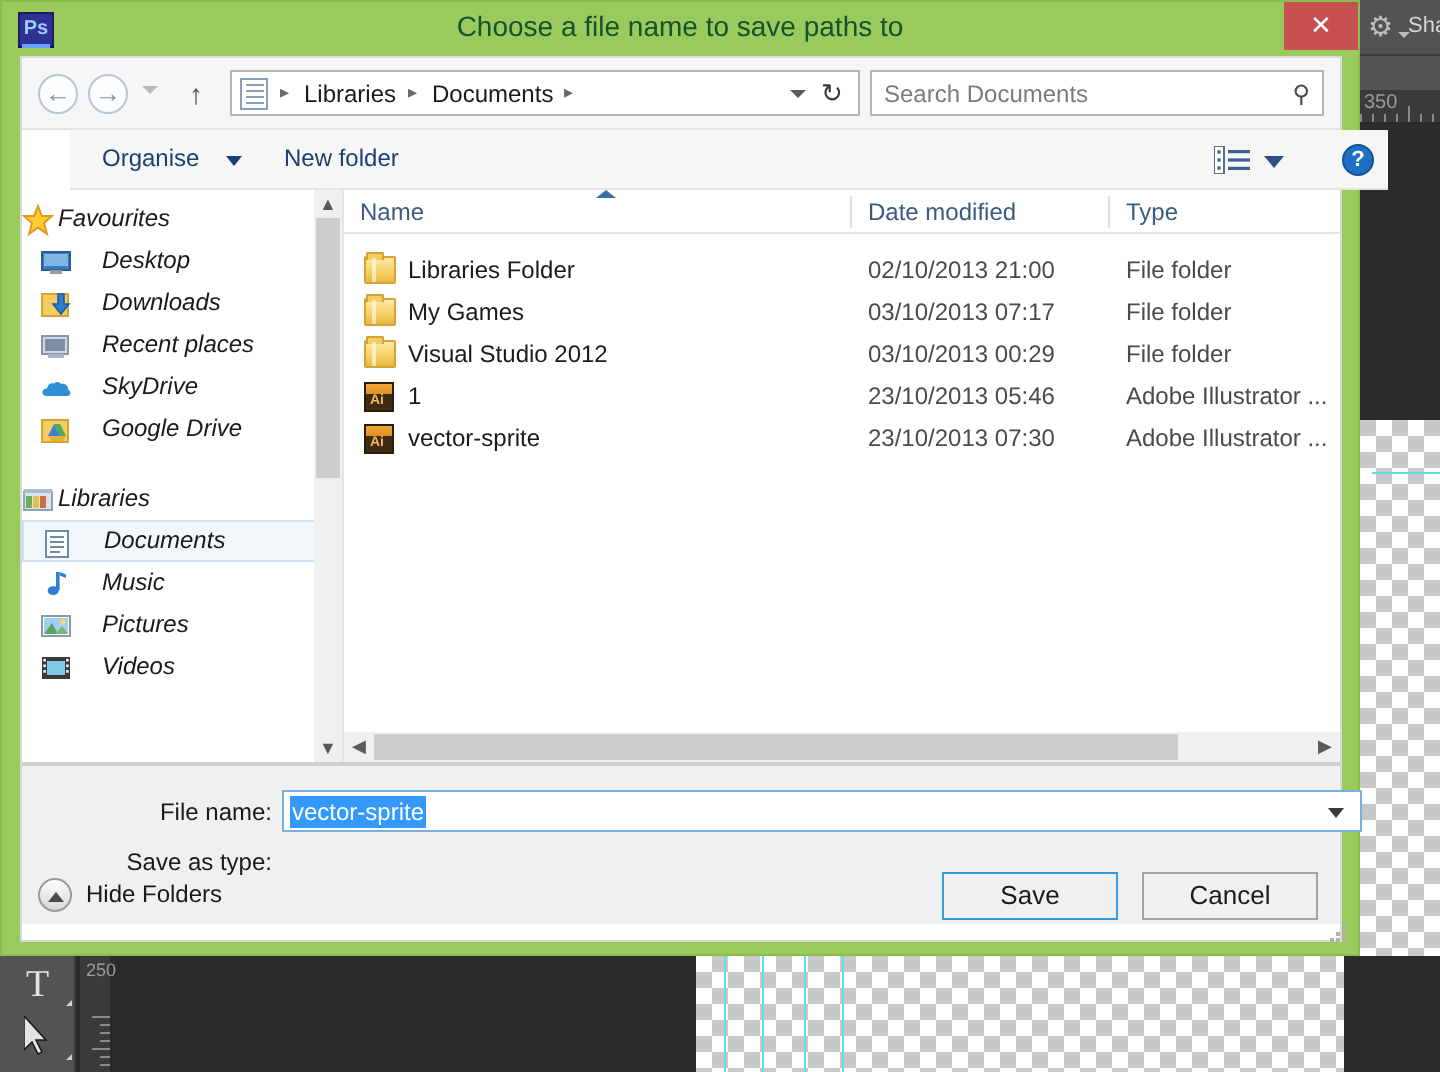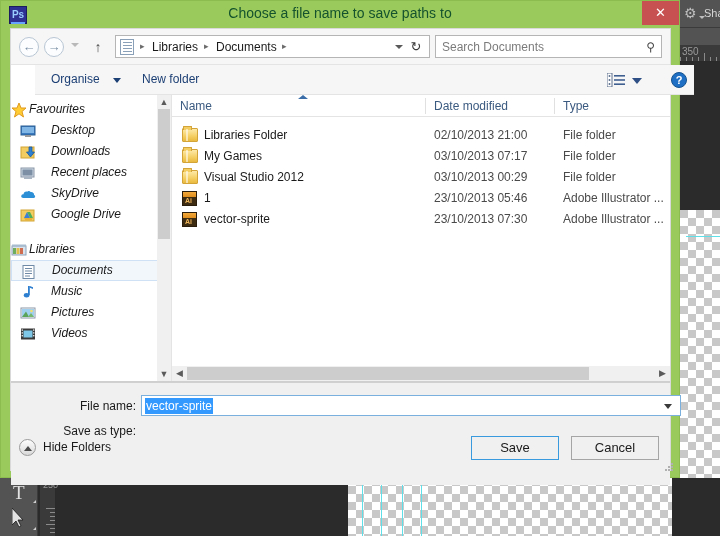"File name:" #form-area { height: 103px -> 80px }
